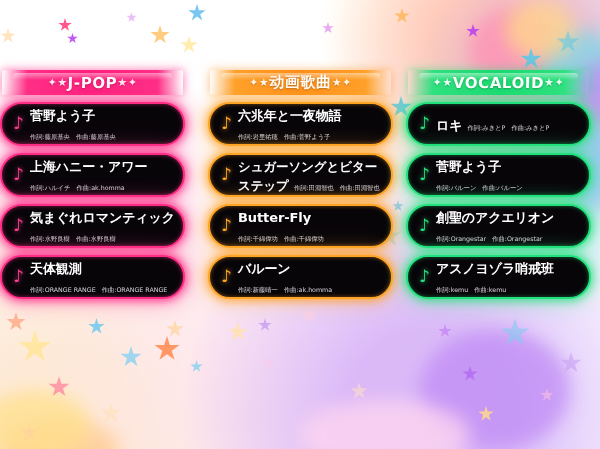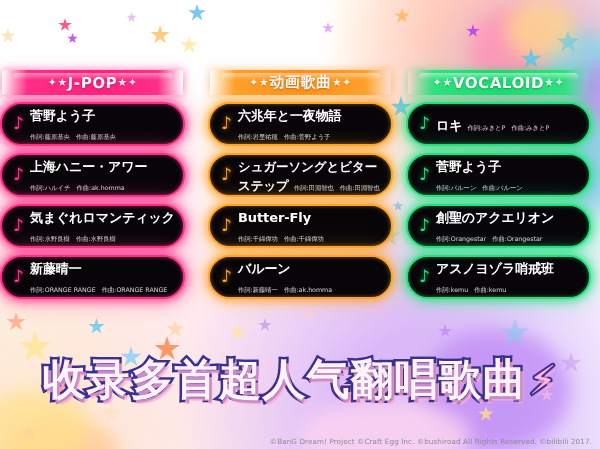"新藤晴一" span.title { text: 新藤晴一 -> 天体観測 }
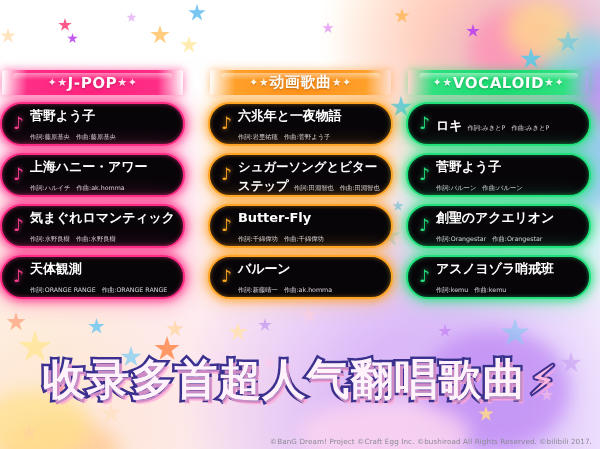"收录多首超人气翻唱歌曲⚡" div.headline { html: <div><span>收录多首超人气翻唱歌曲</span><span>⚡</span></div> -> none }
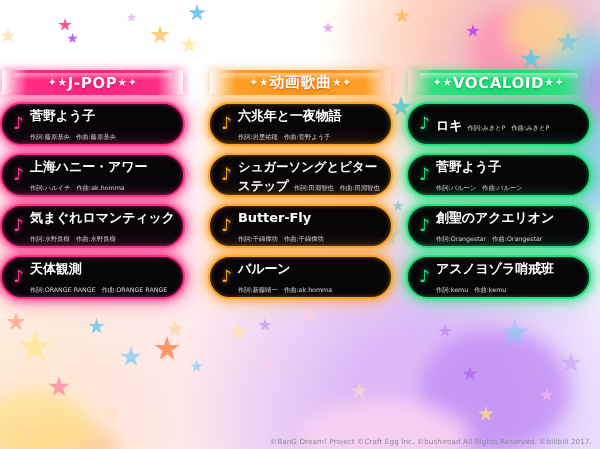"©BanG Dream! Project ©Craft Egg" div.copyright { html: <div>©BanG Dream! Project ©Craft Egg Inc. ©bushiroad All Rights Reserved. ©bilibili 2017.</div> -> none }
